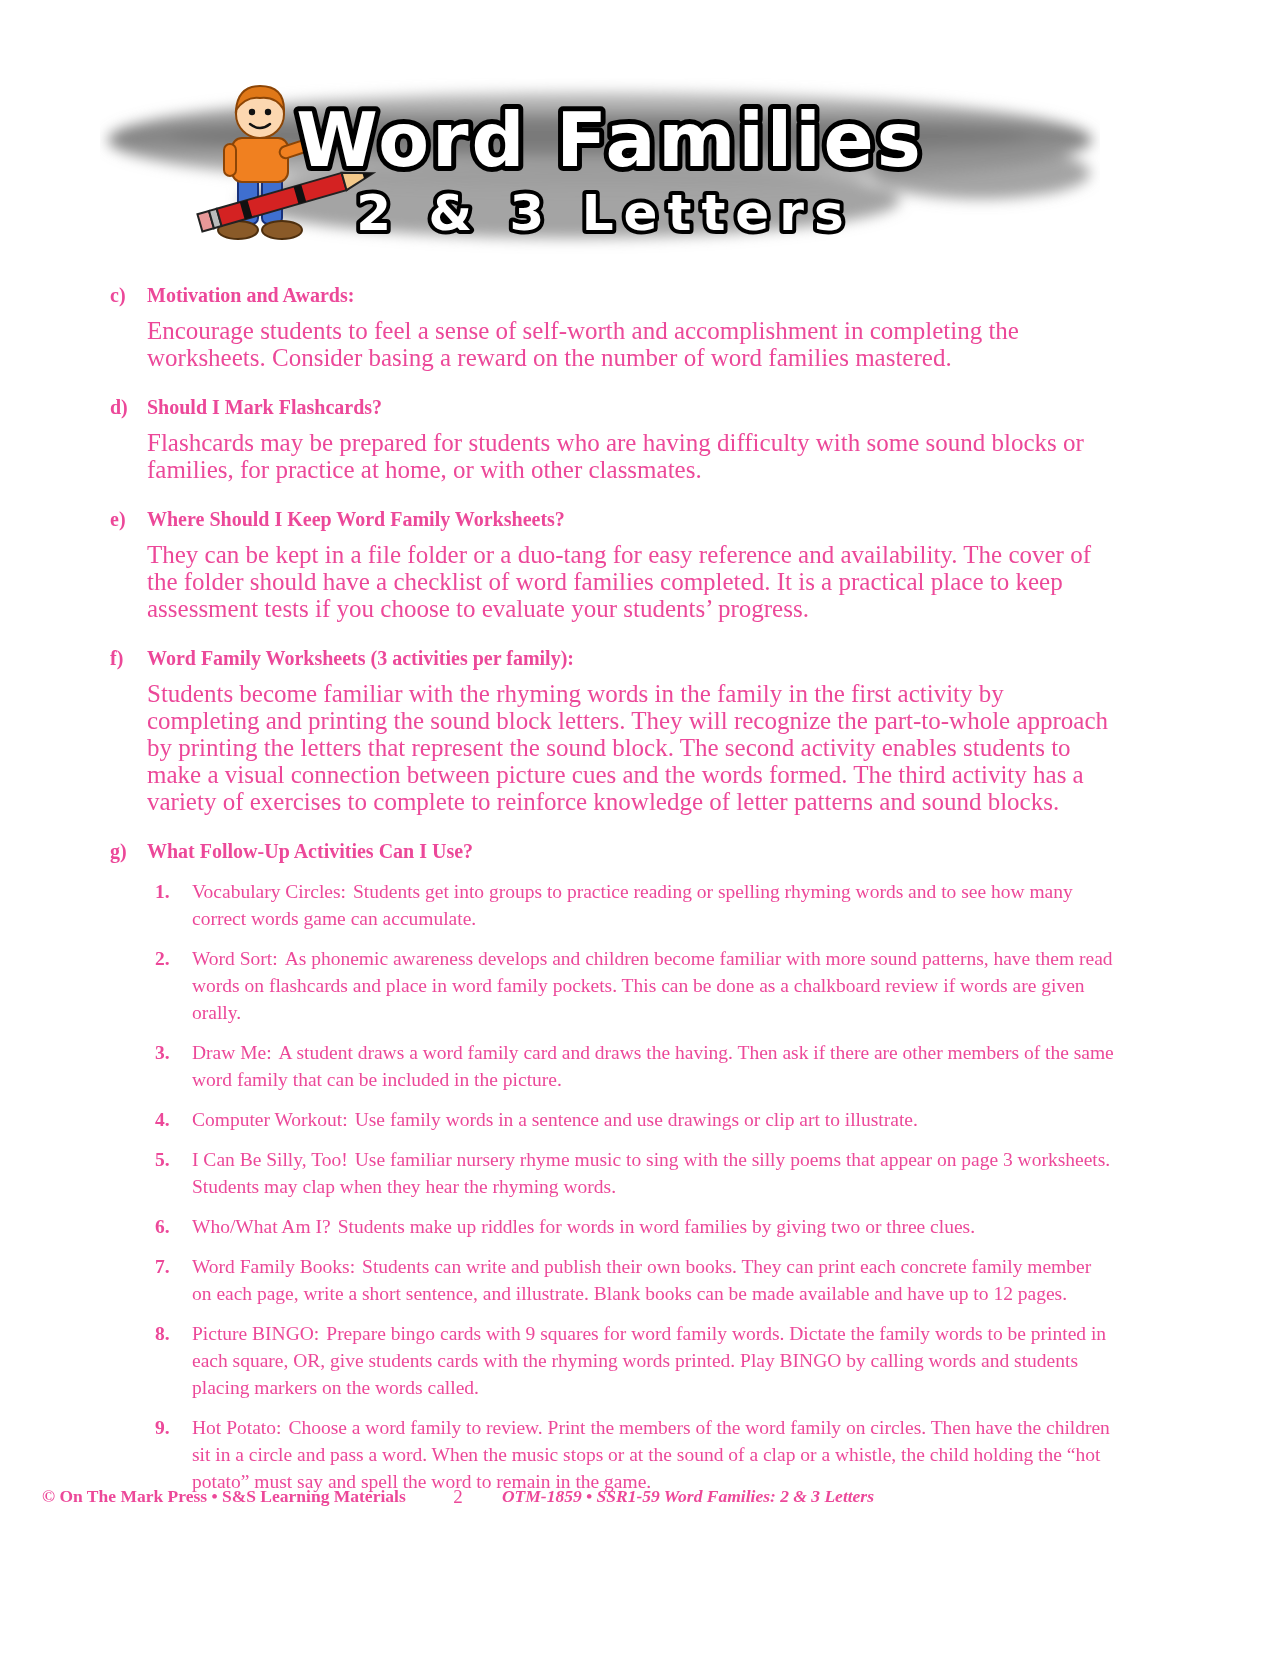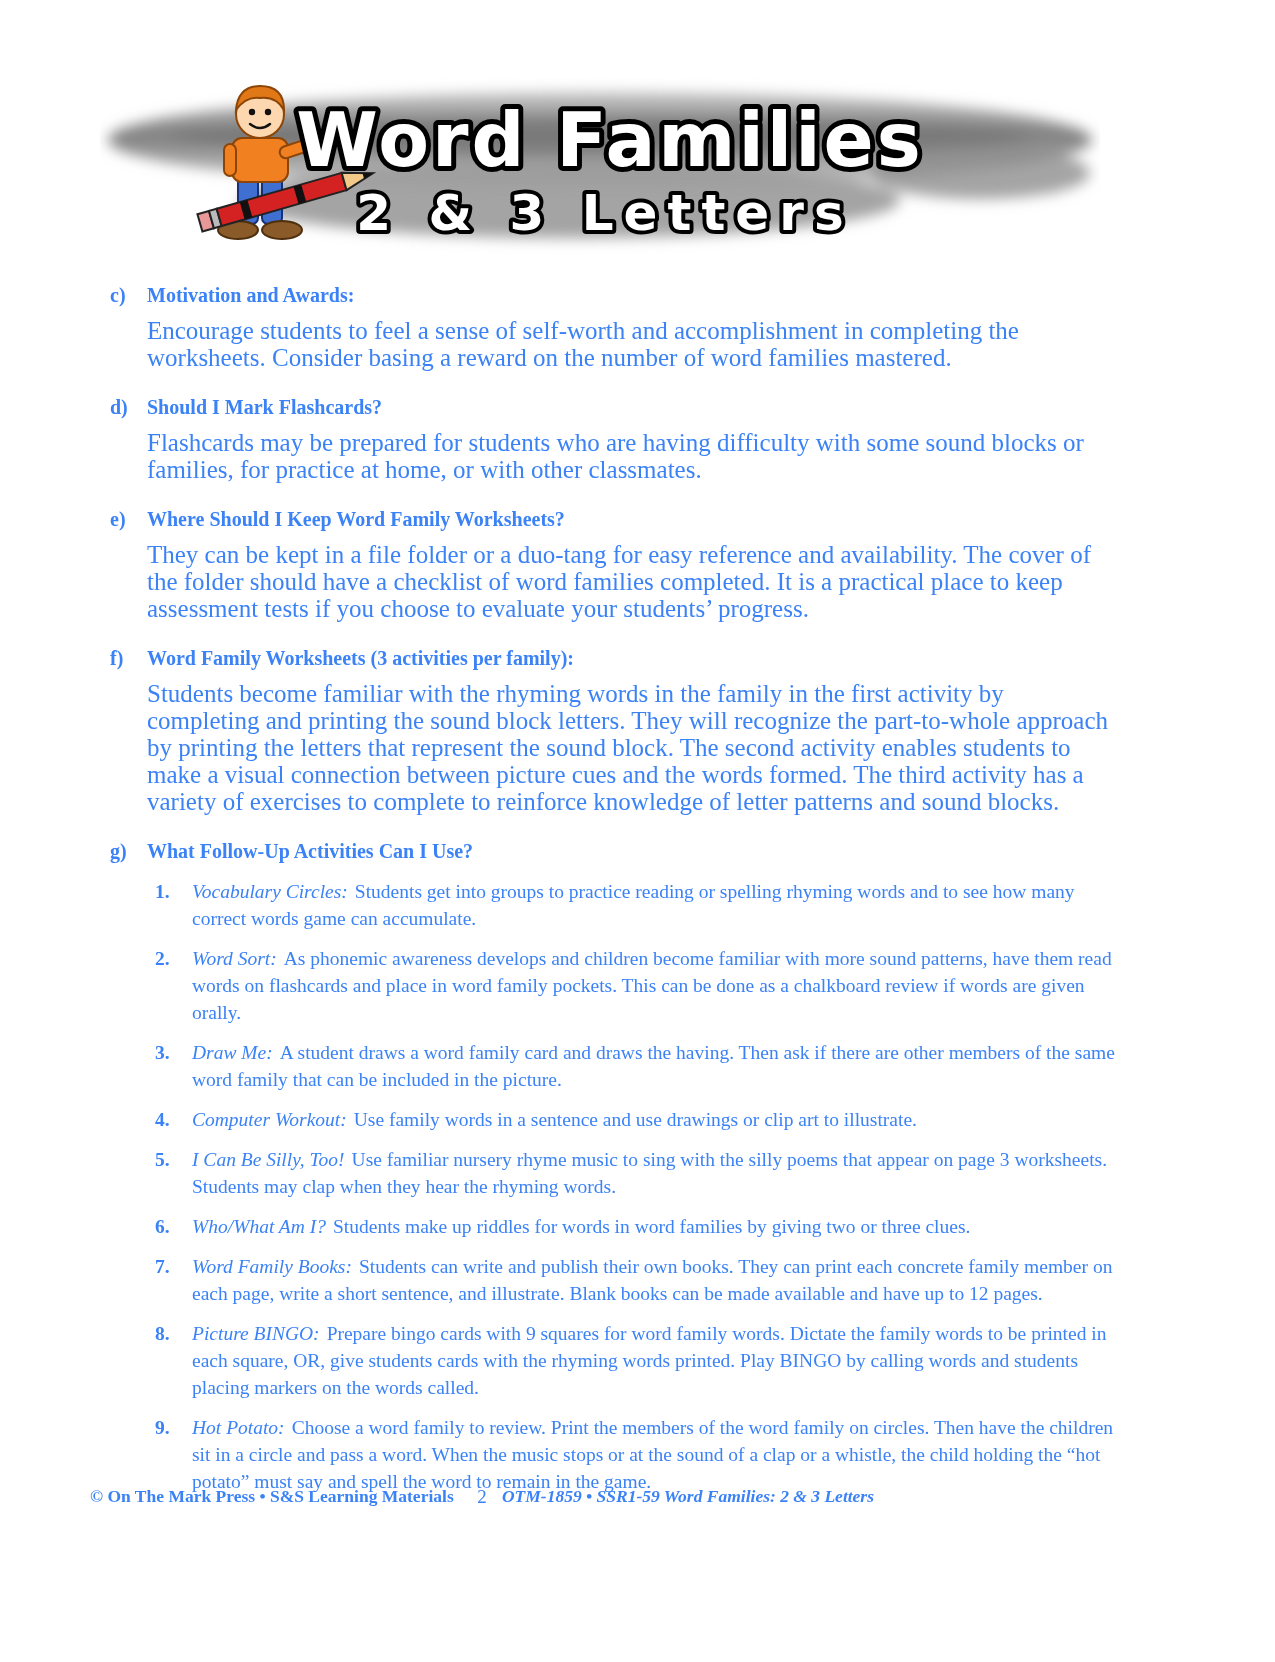"Word Families" .page { color: #3b82f6 -> #ec4899 }
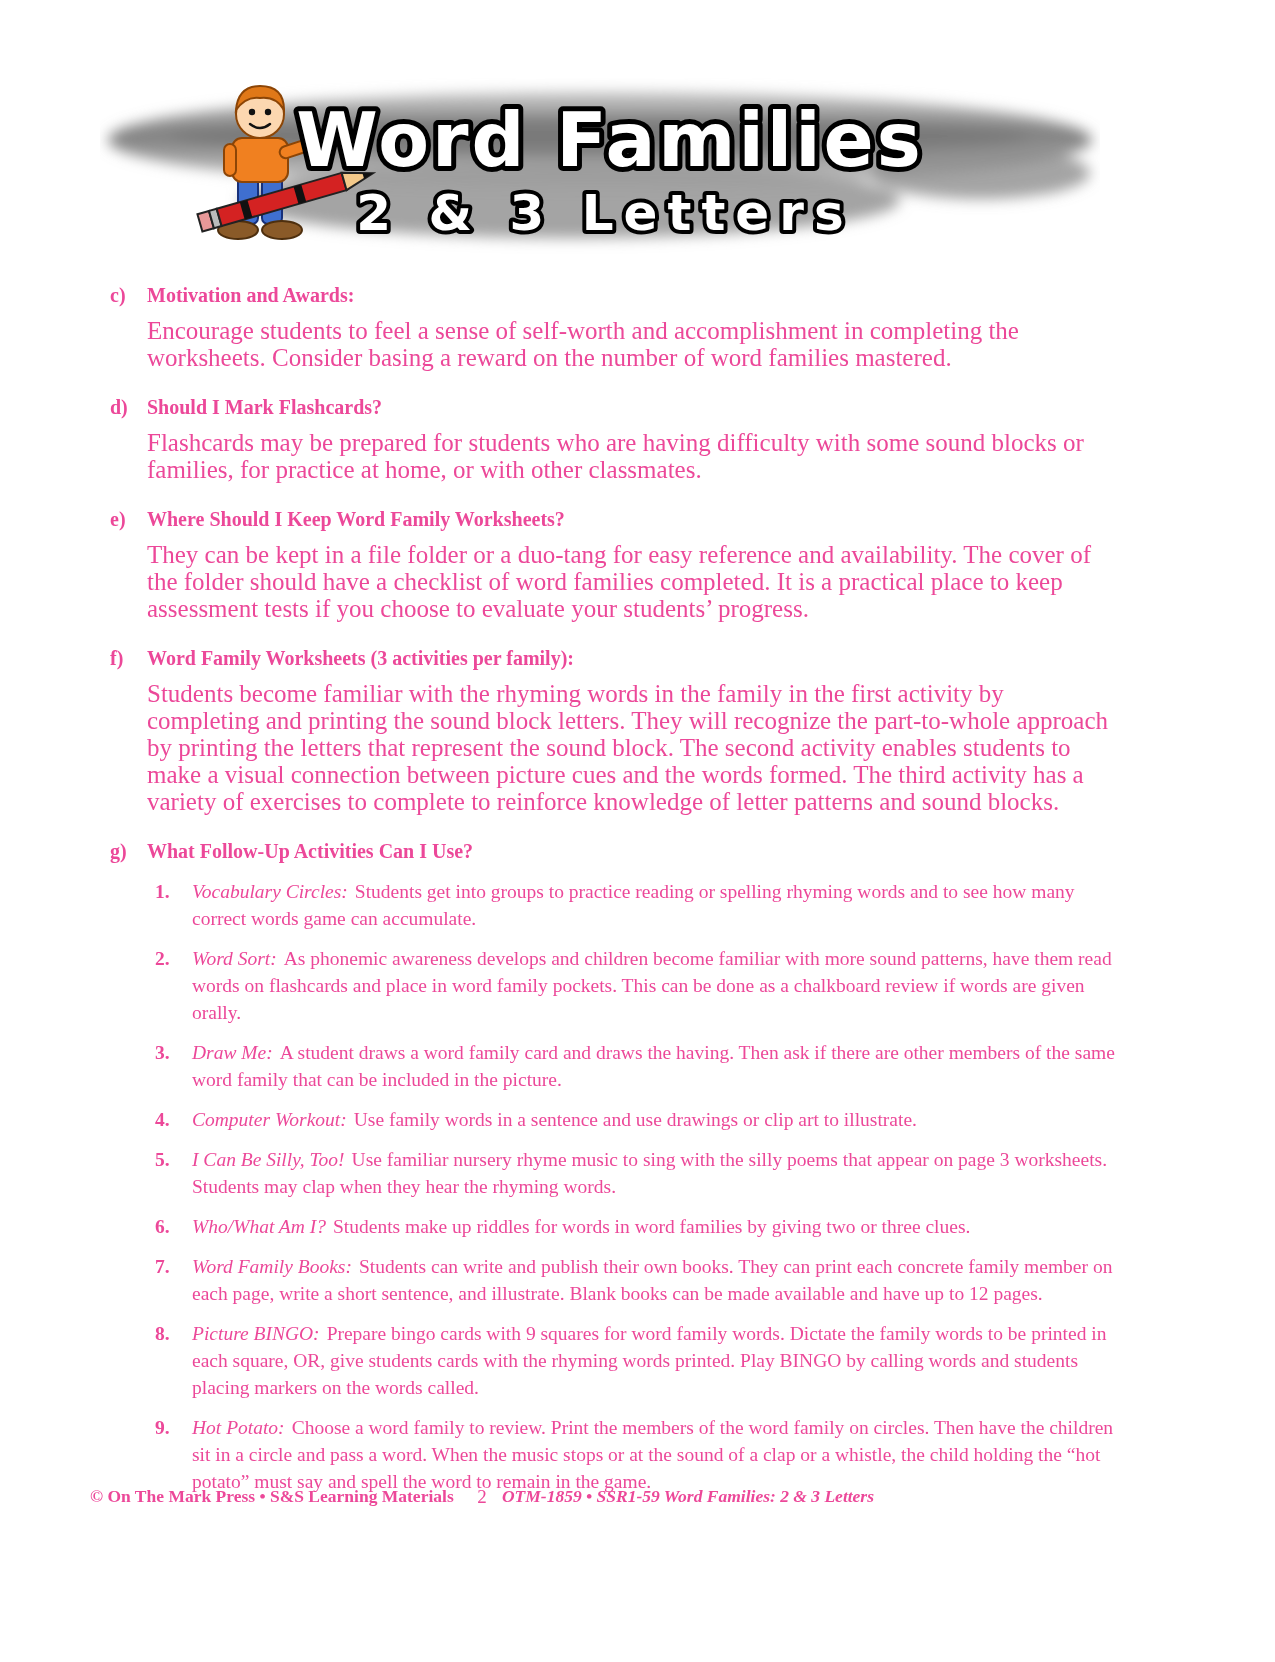"Vocabulary Circles:" .item-lead { font-style: italic -> none }
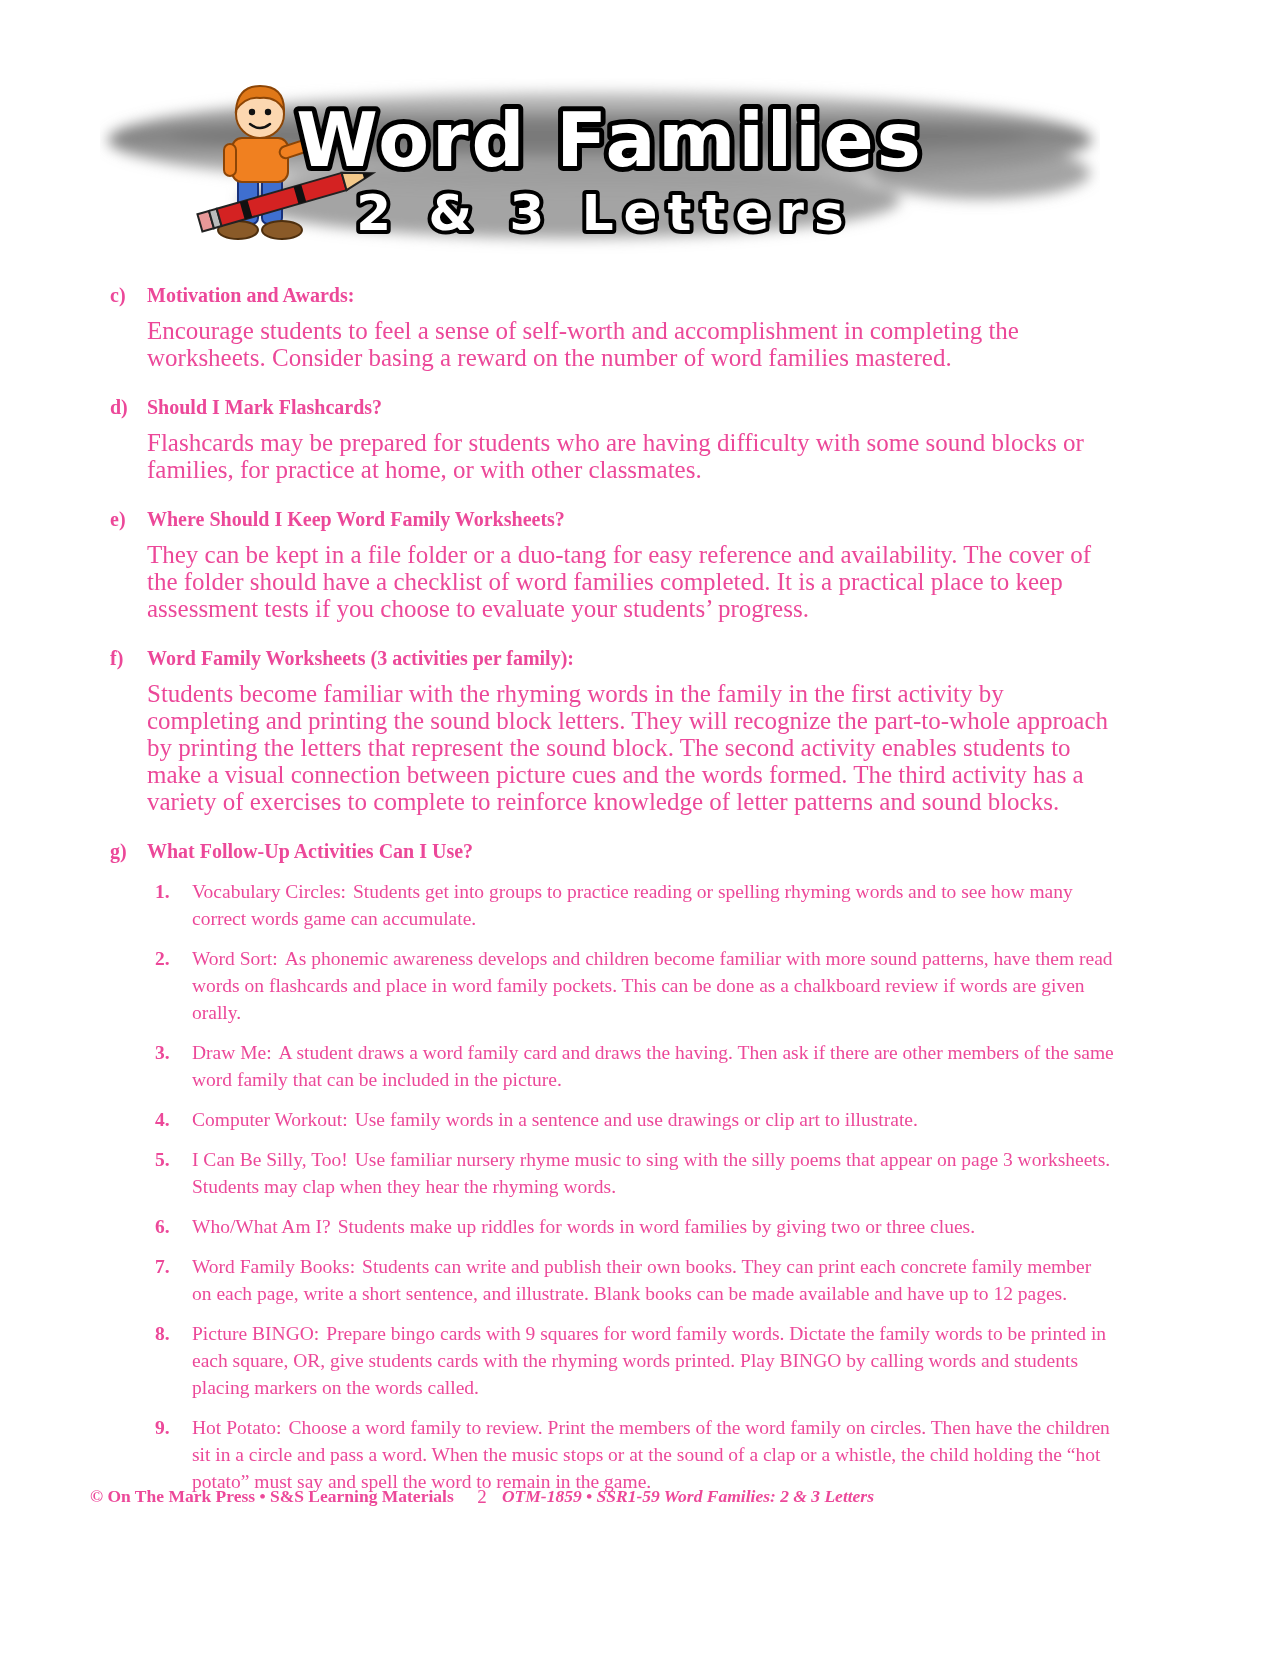"© On The Mark Press" .footer { padding: 0 160px 0 90px -> 0 160px 0 42px }
